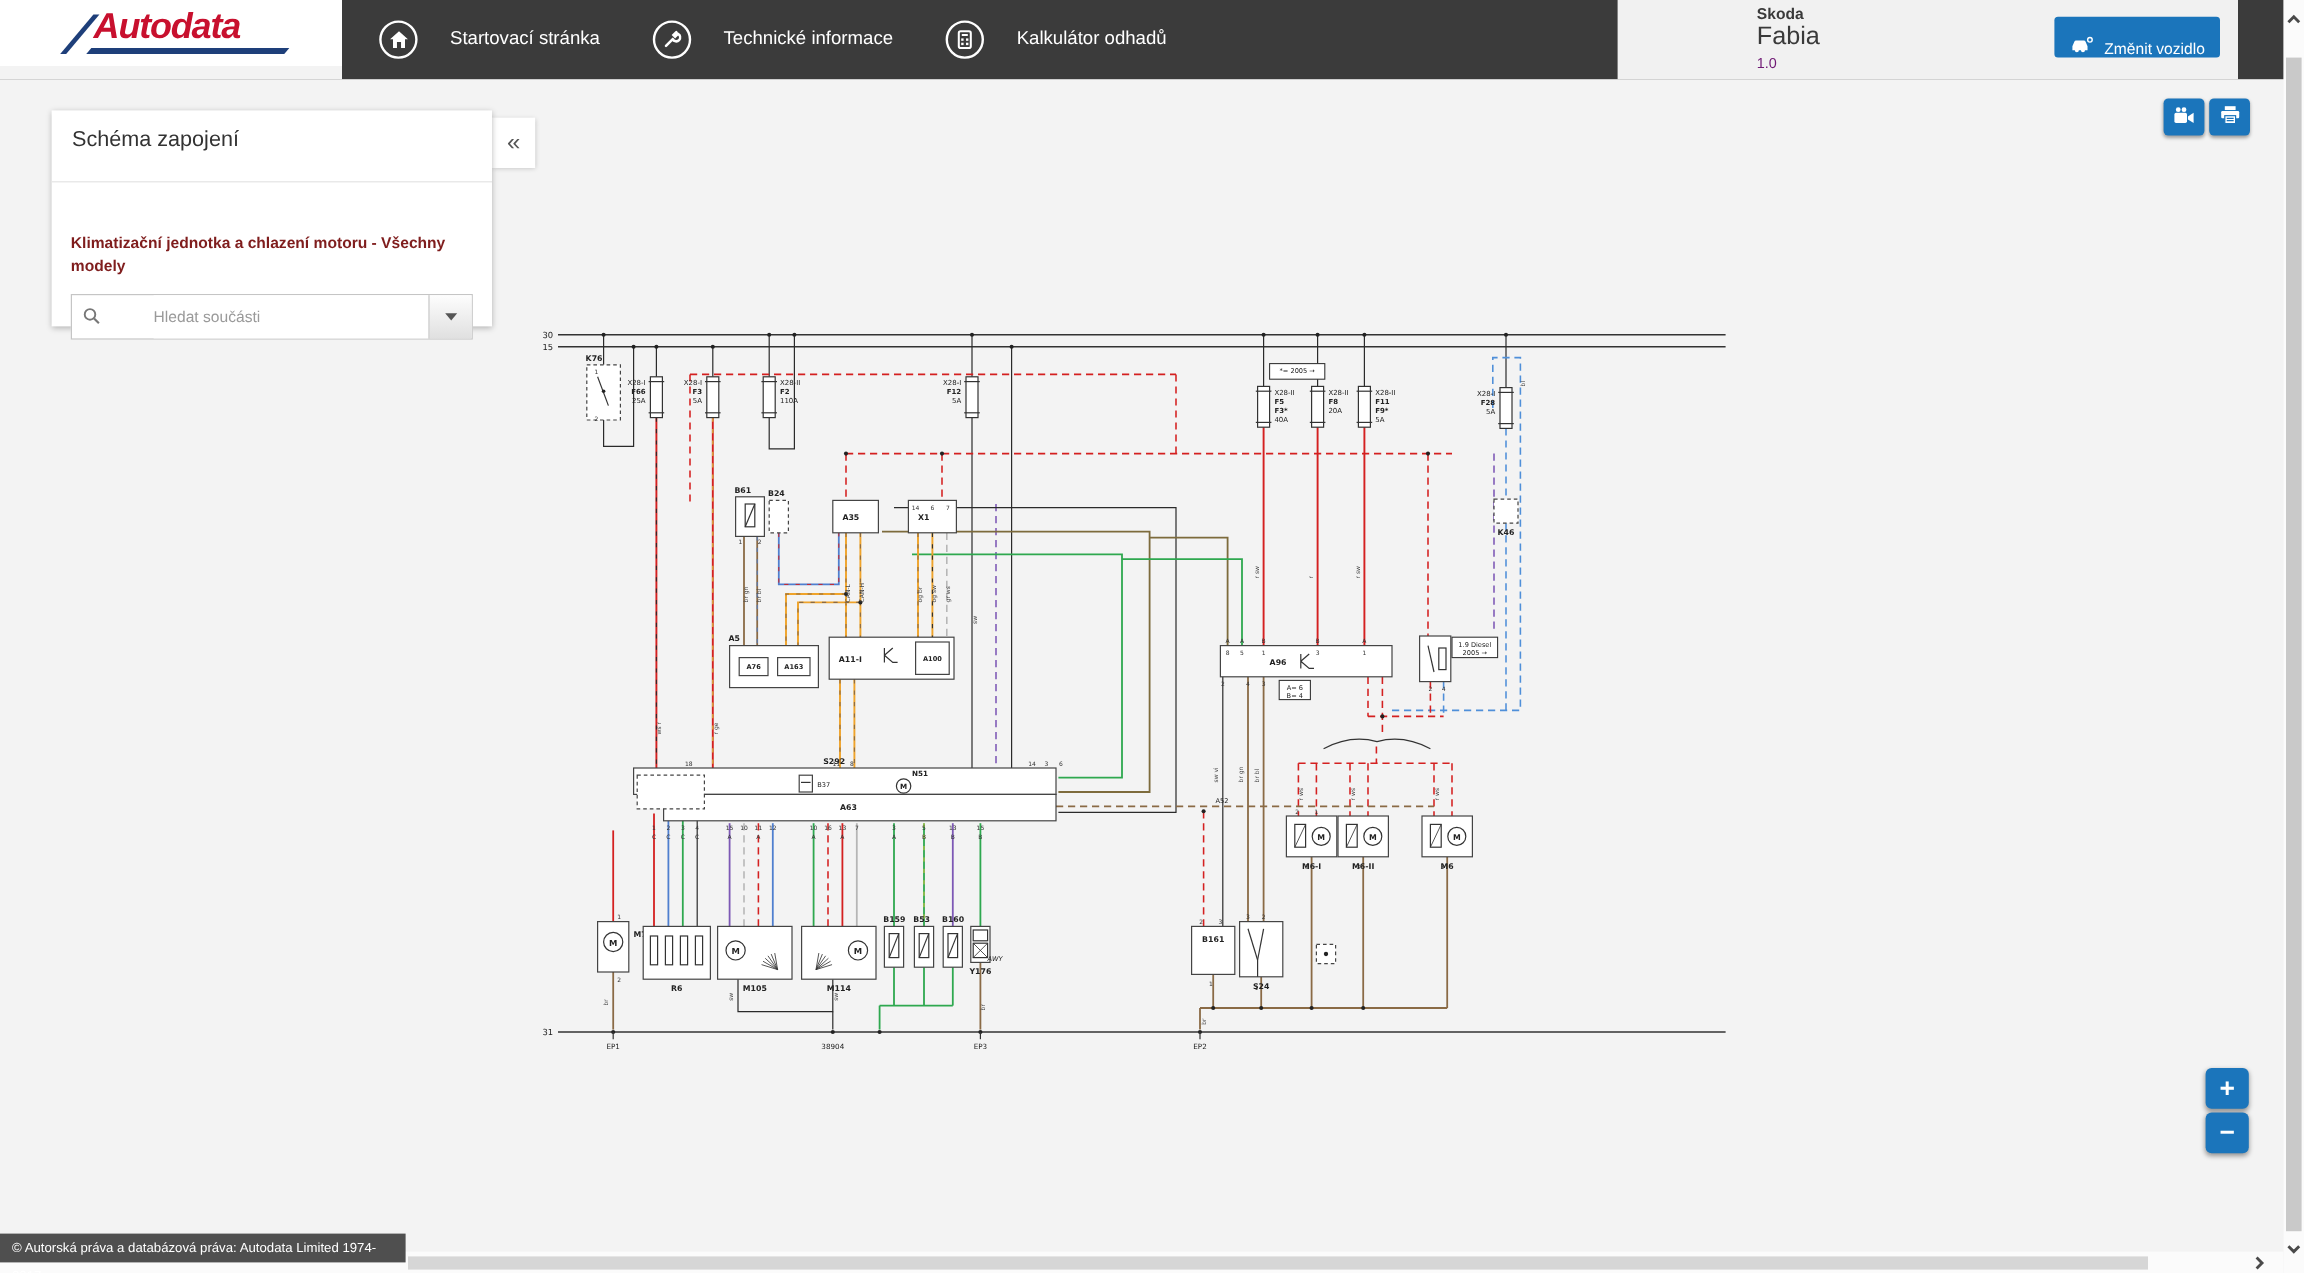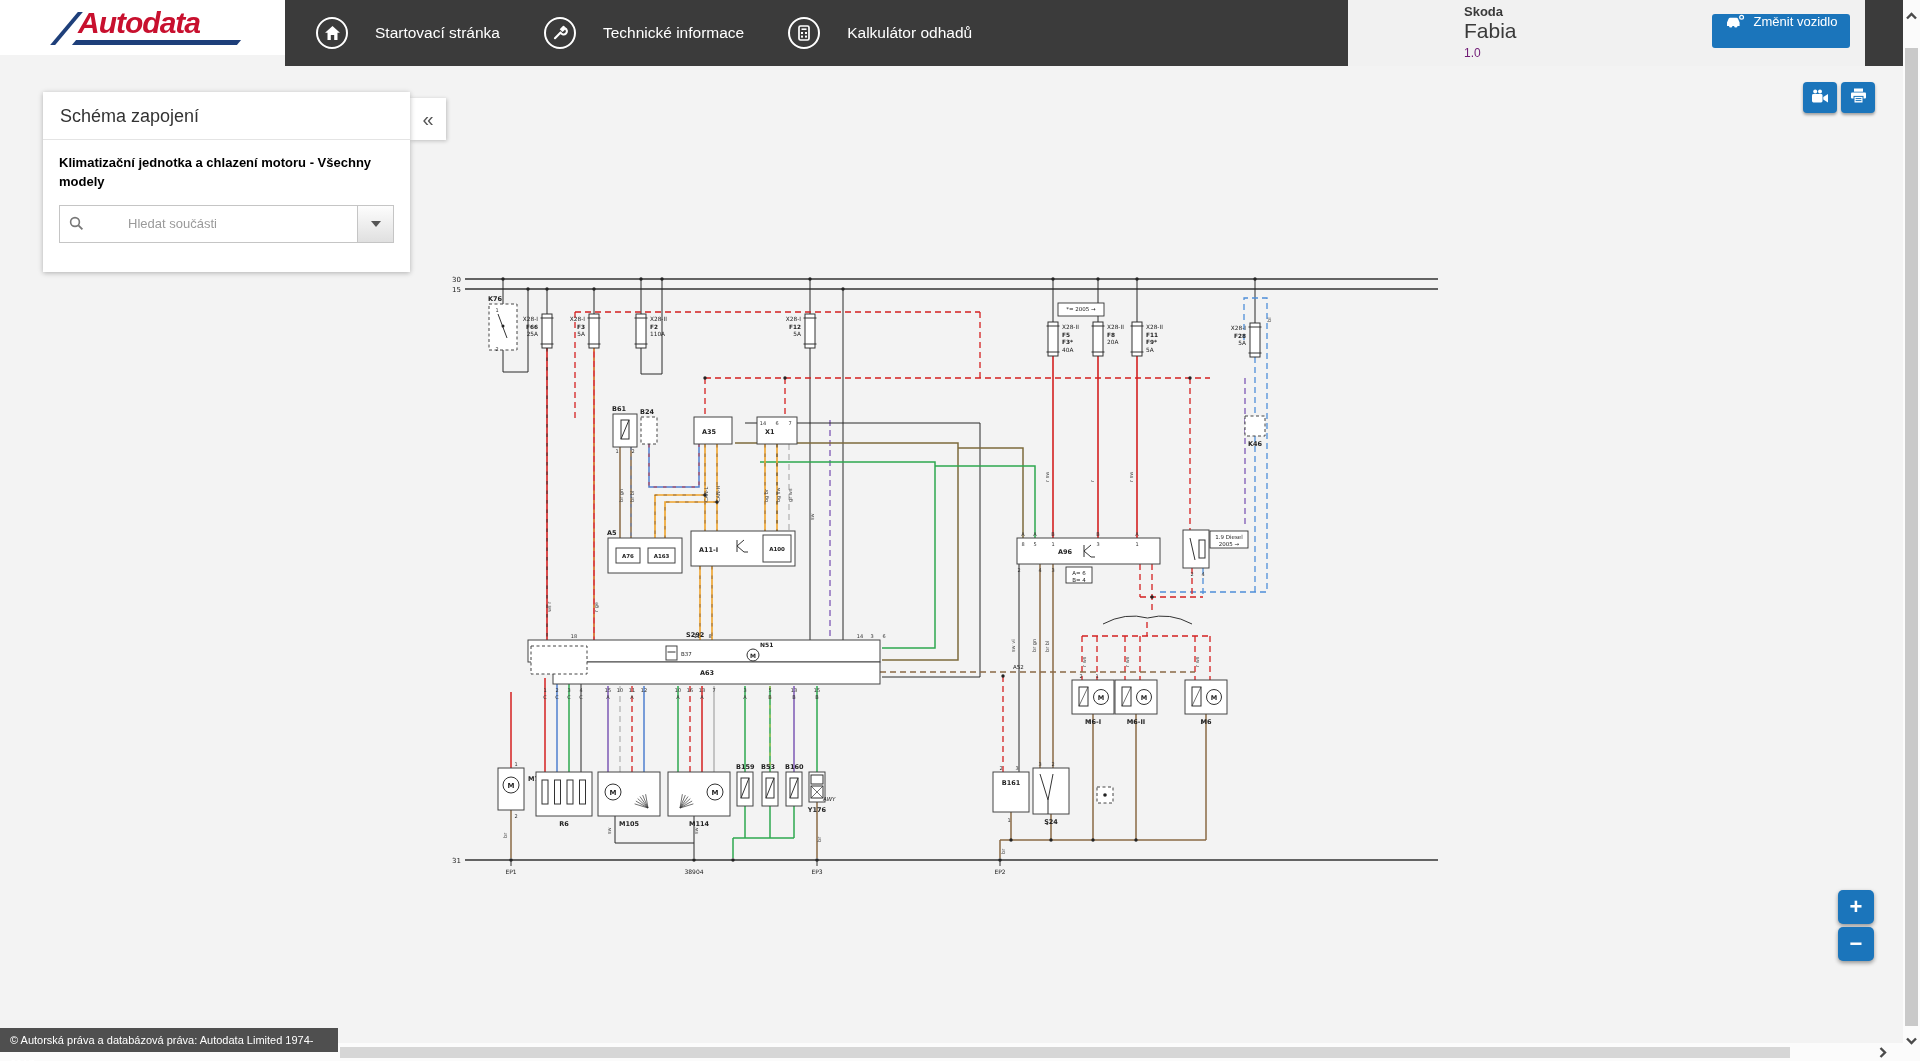"Změnit vozidlo" .btn-change { align-items: flex-start -> flex-end }
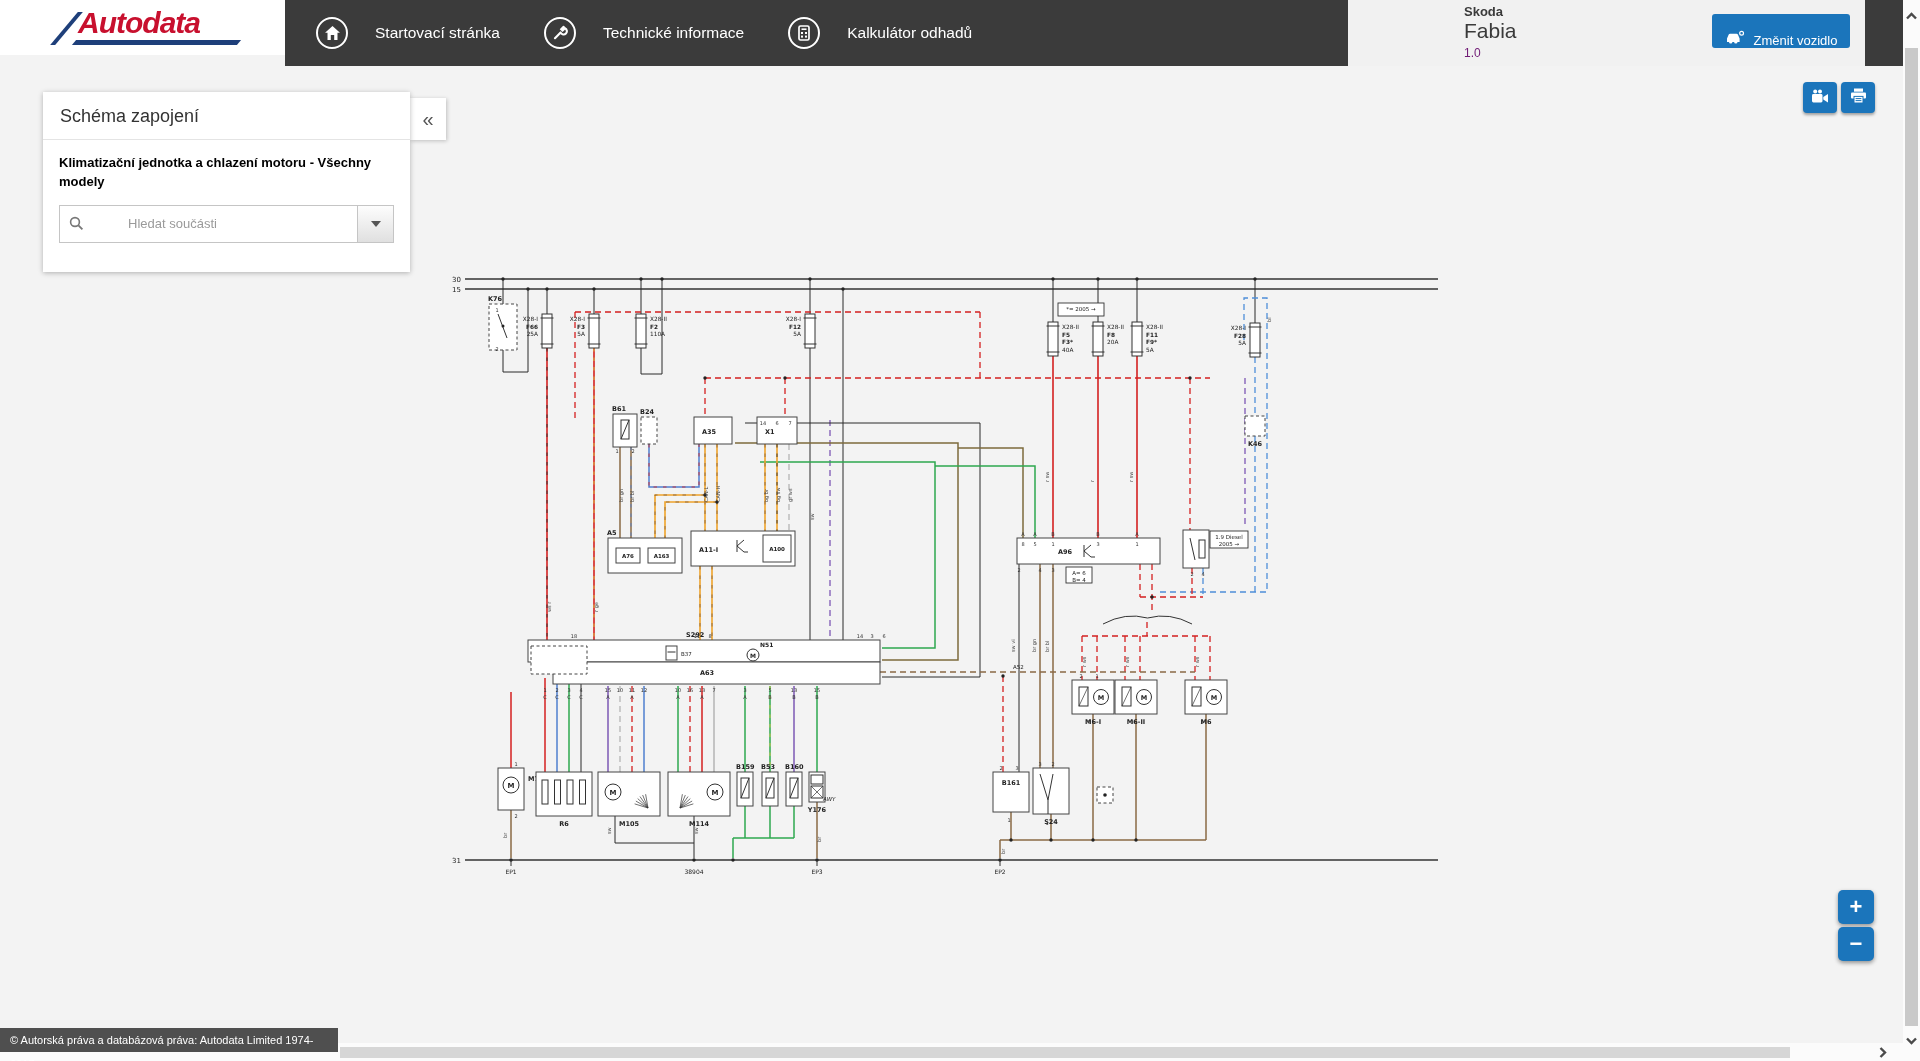"Schéma zapojení" .card-header { height: 48px -> 60px }
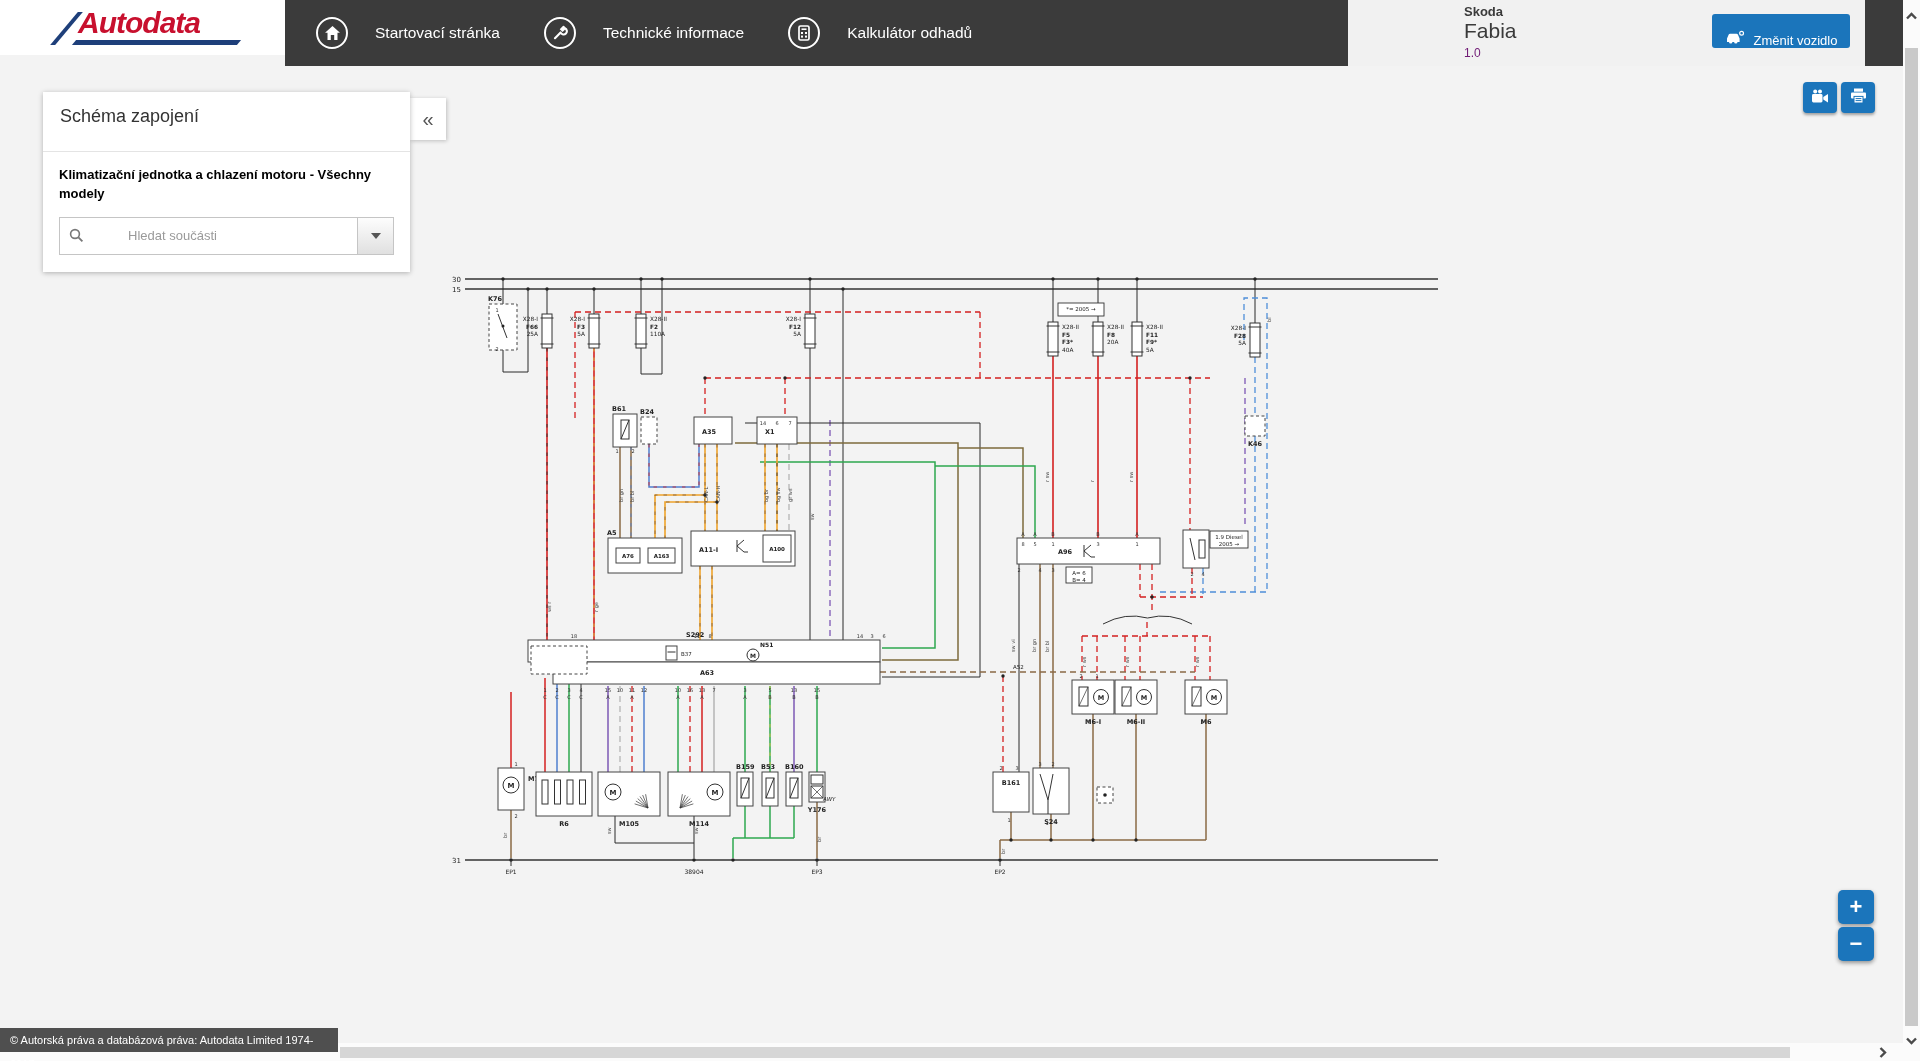"Klimatizační jednotka a chlazení motoru" .card-subtitle { color: #000000 -> #7f1d1d; margin-top: none -> 28px }
